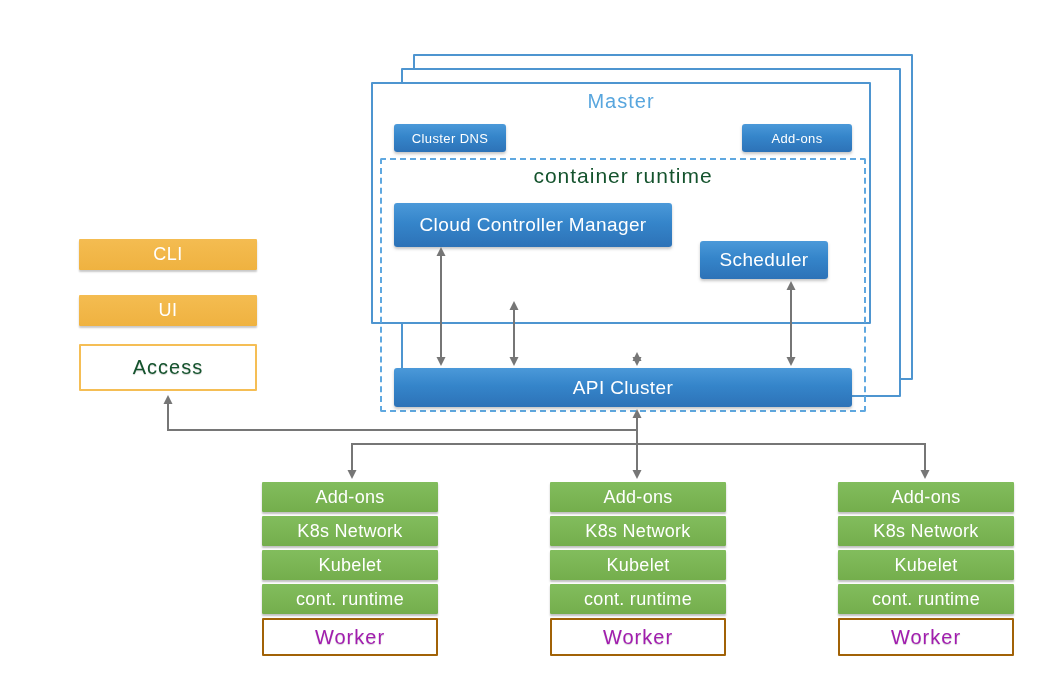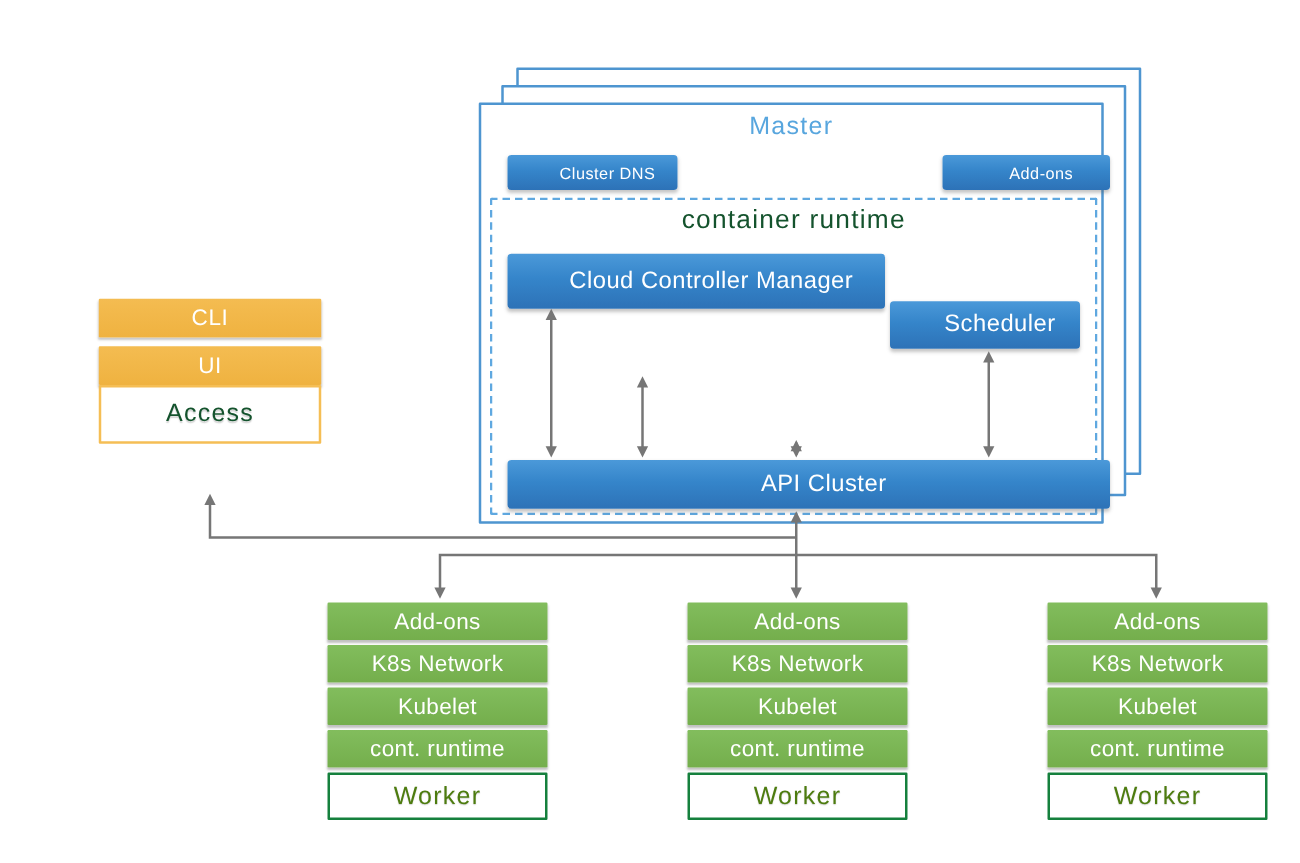"Master" #m-front { height: 337px -> 242px; left: 383px -> 371px }
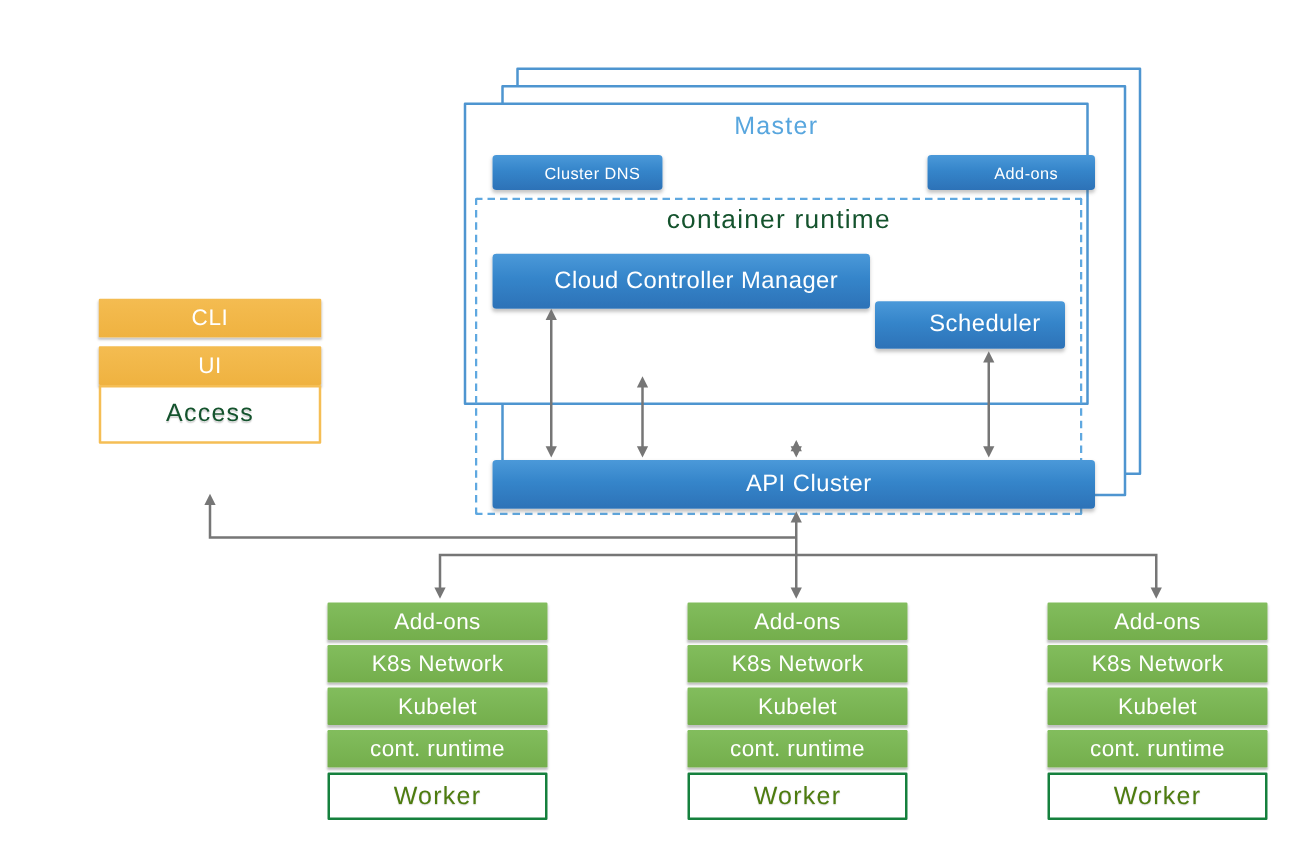"Cluster DNS" .bluebox { padding-left: 24px -> none }
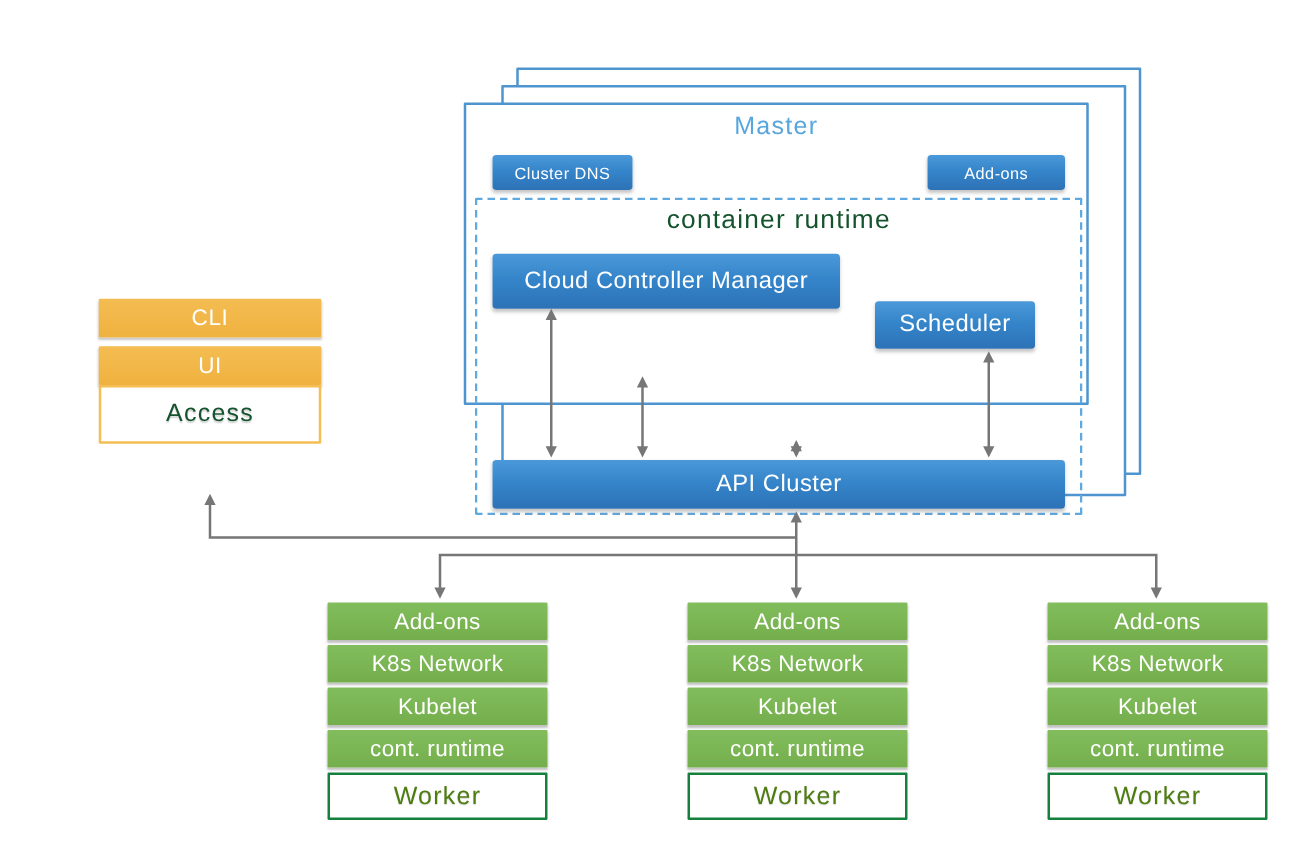"CLI" #access-stack { gap: 7px -> 25px }
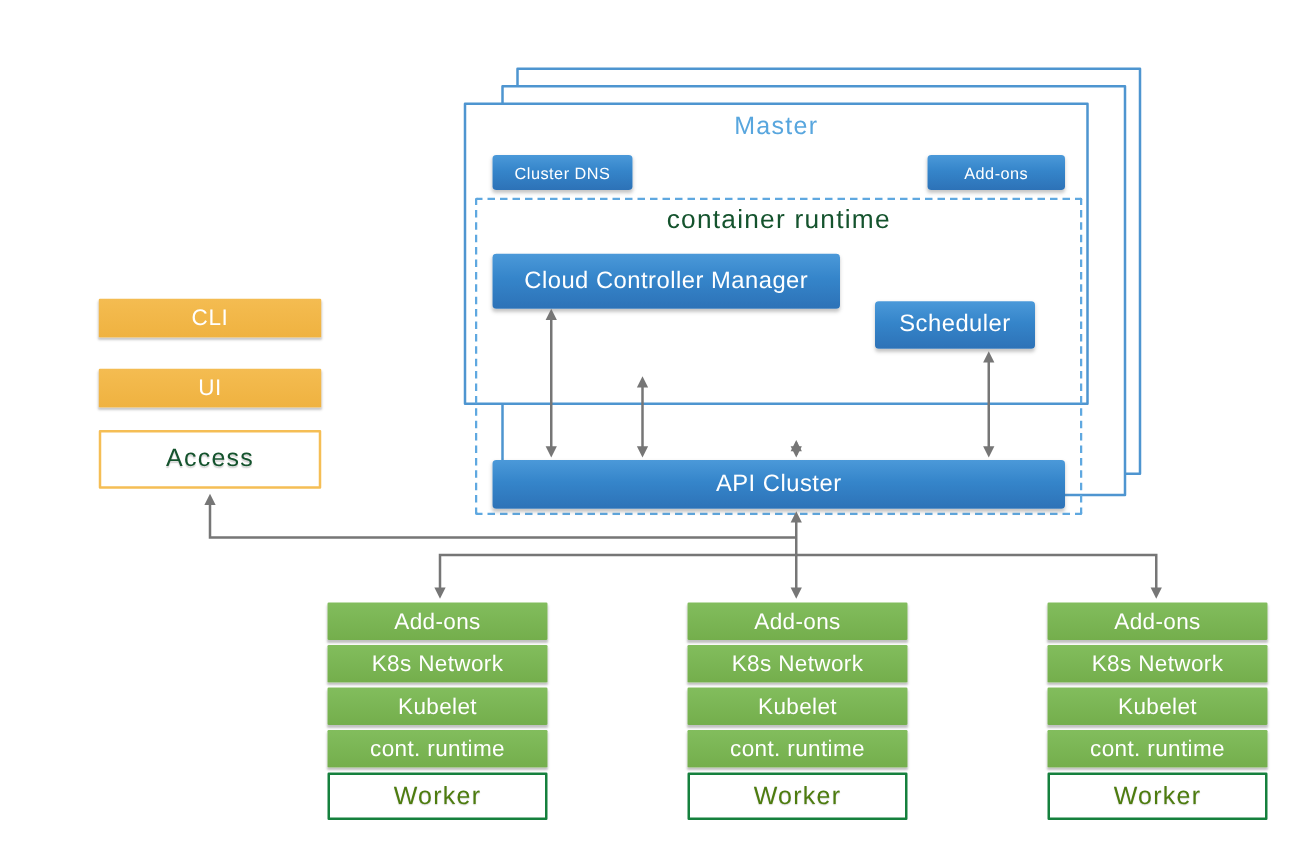"Worker" .wtitle { border: 2px solid #15803d -> 2px solid #a16207; color: #4d7c0f -> #a21caf }
